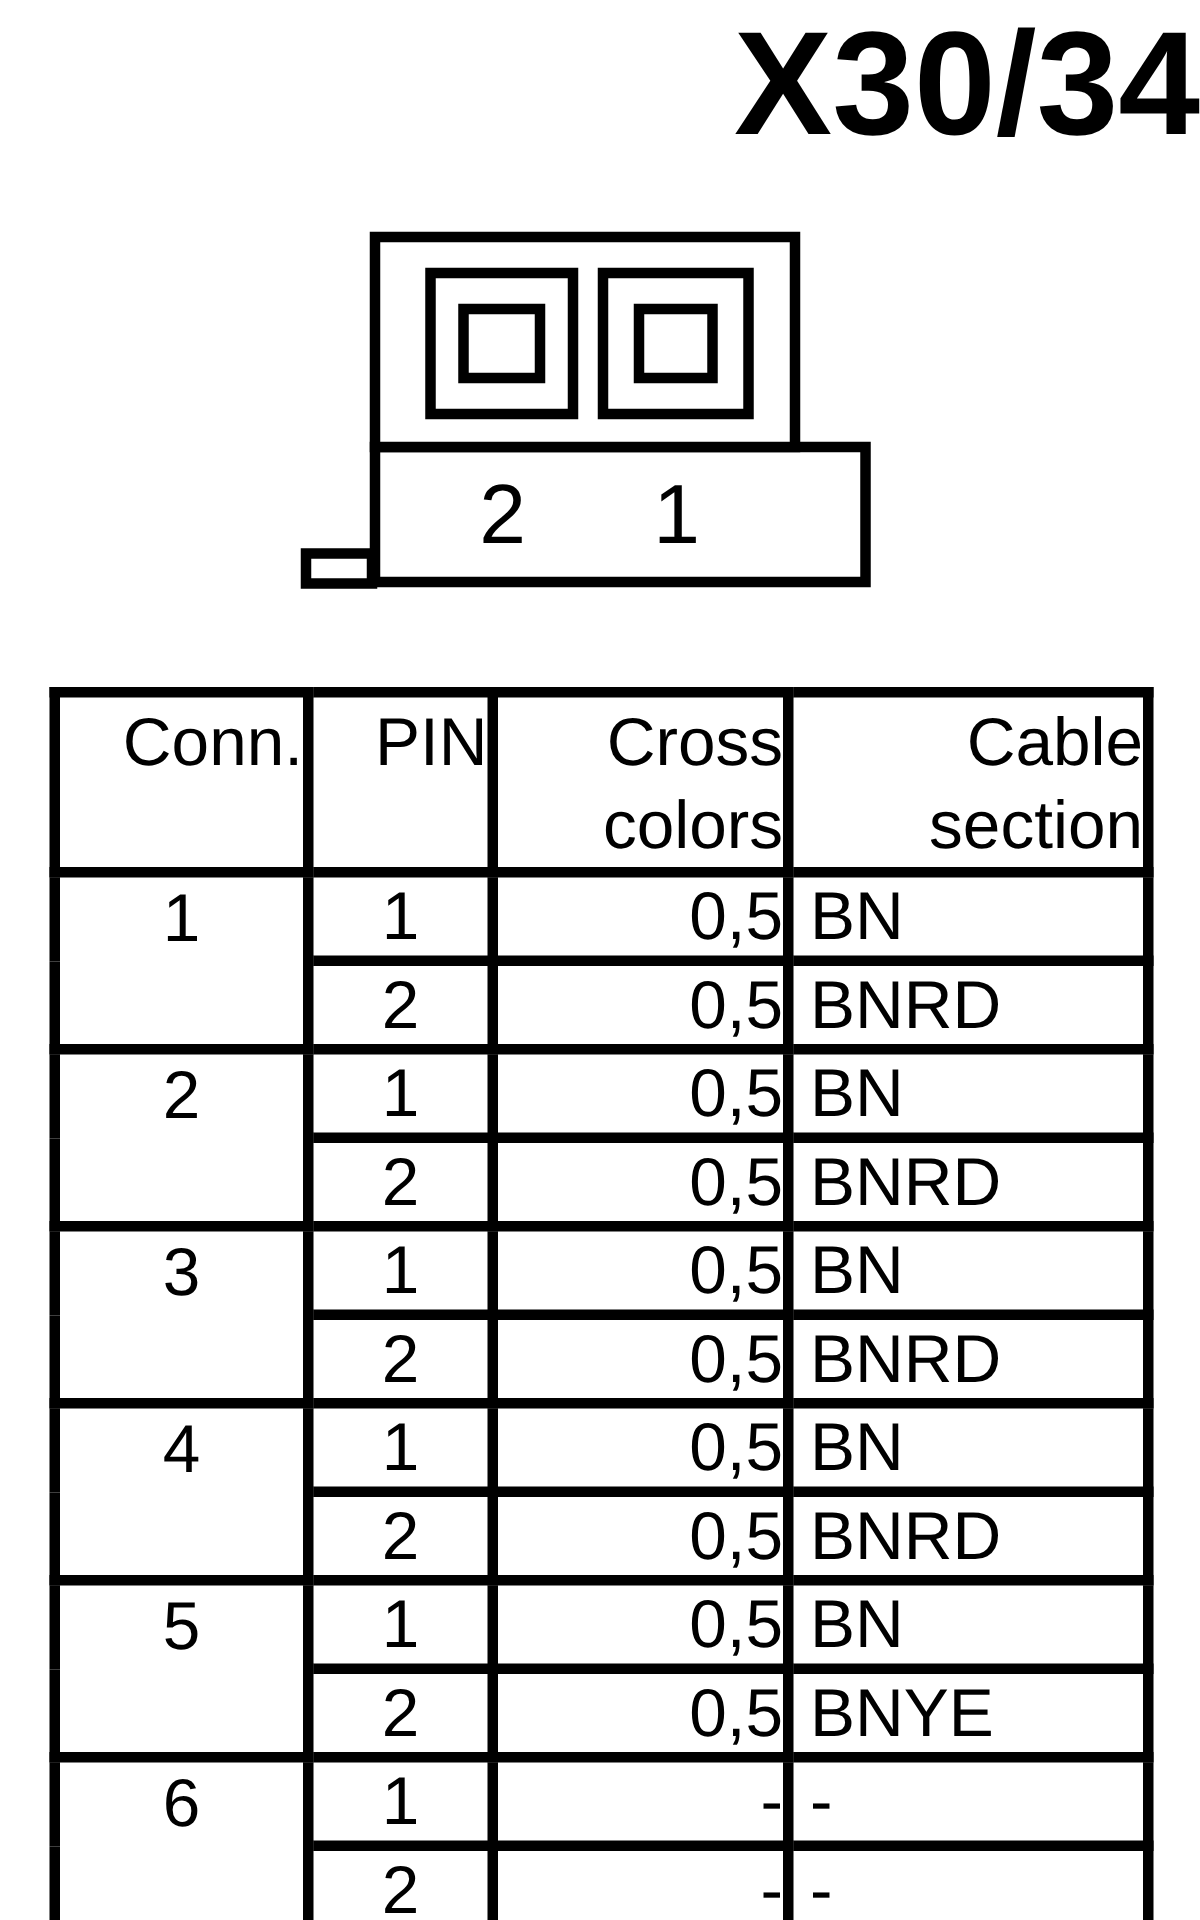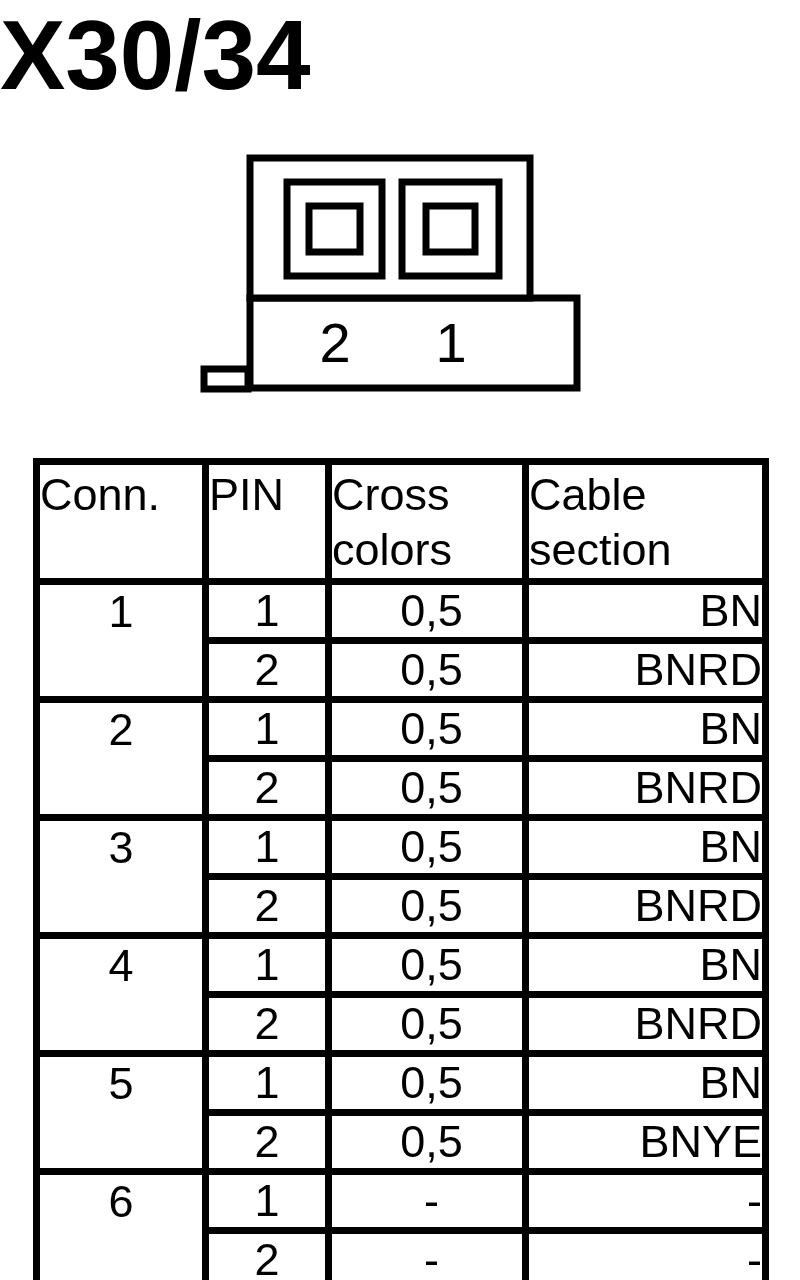"X30/34" .page-title { text-align: left -> right }
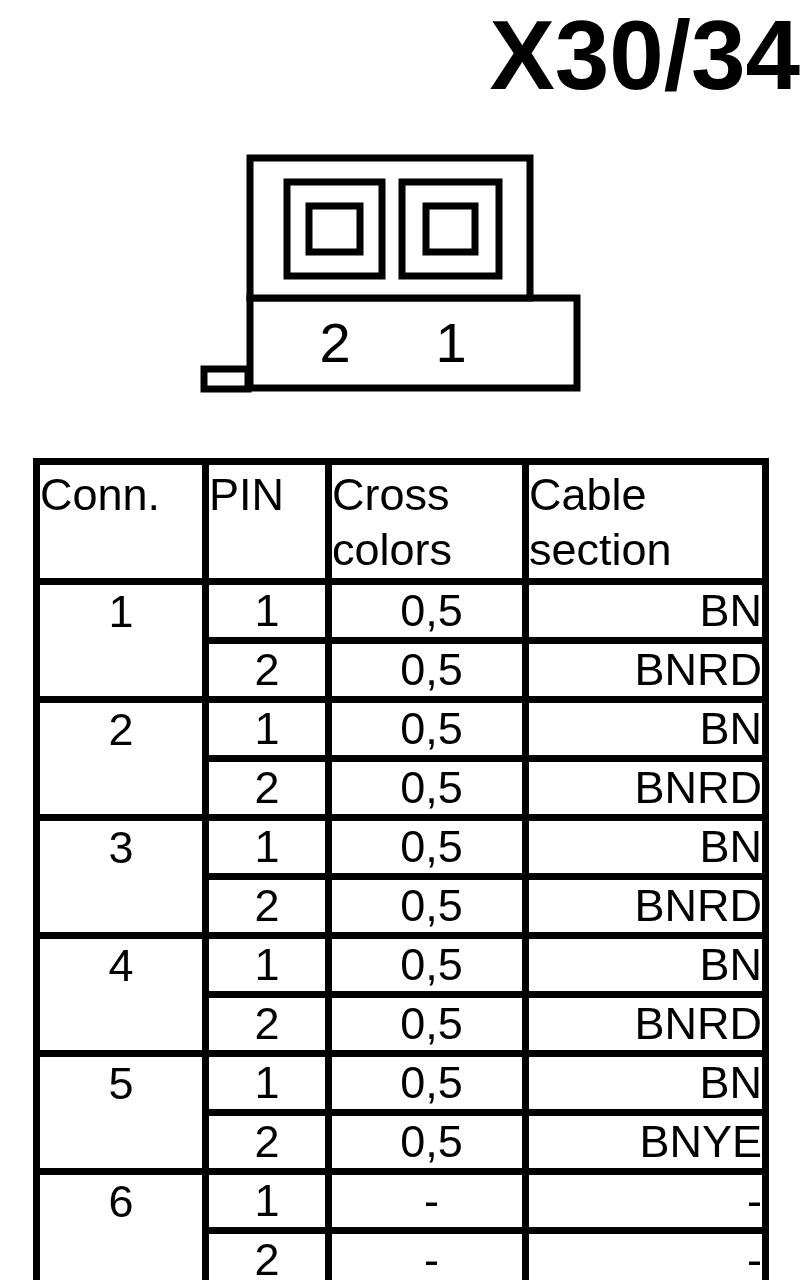"Conn." th.hdr { text-align: left -> right }
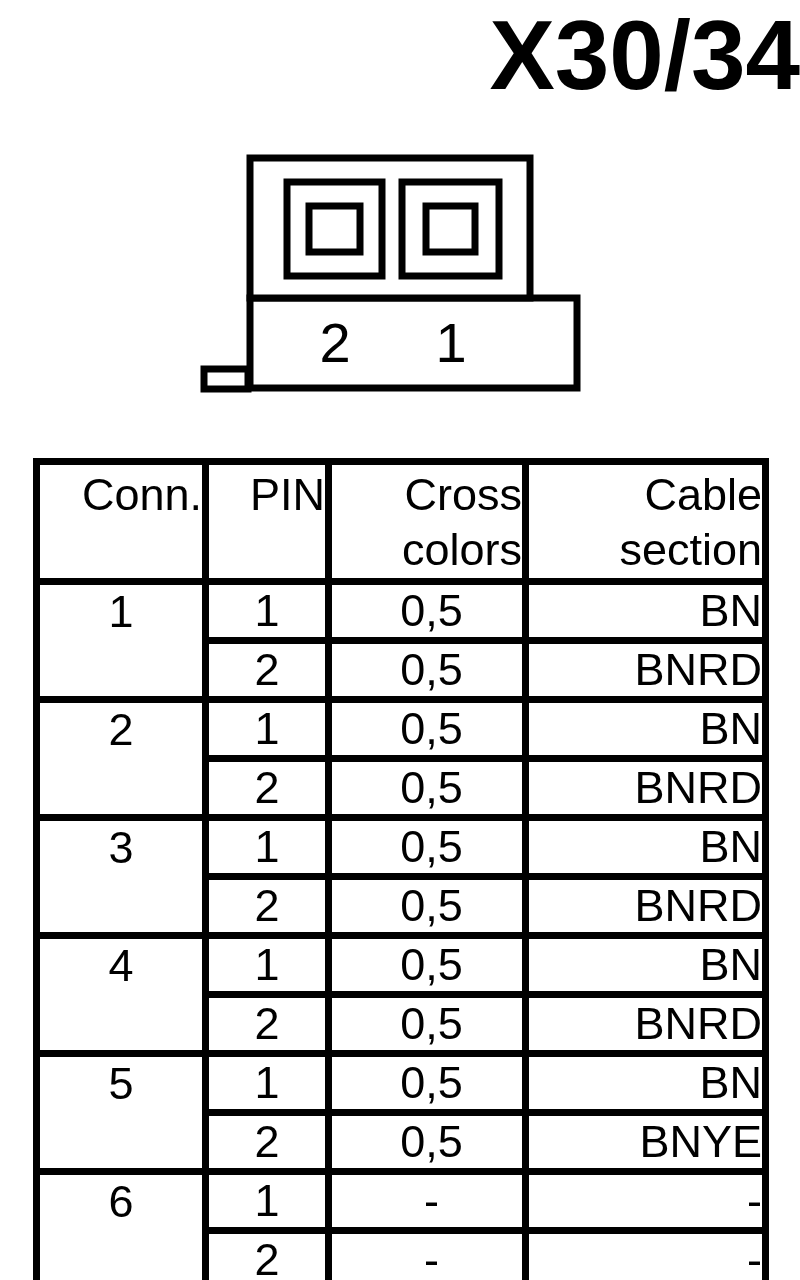"0,5" td.cross-cell { text-align: center -> right }
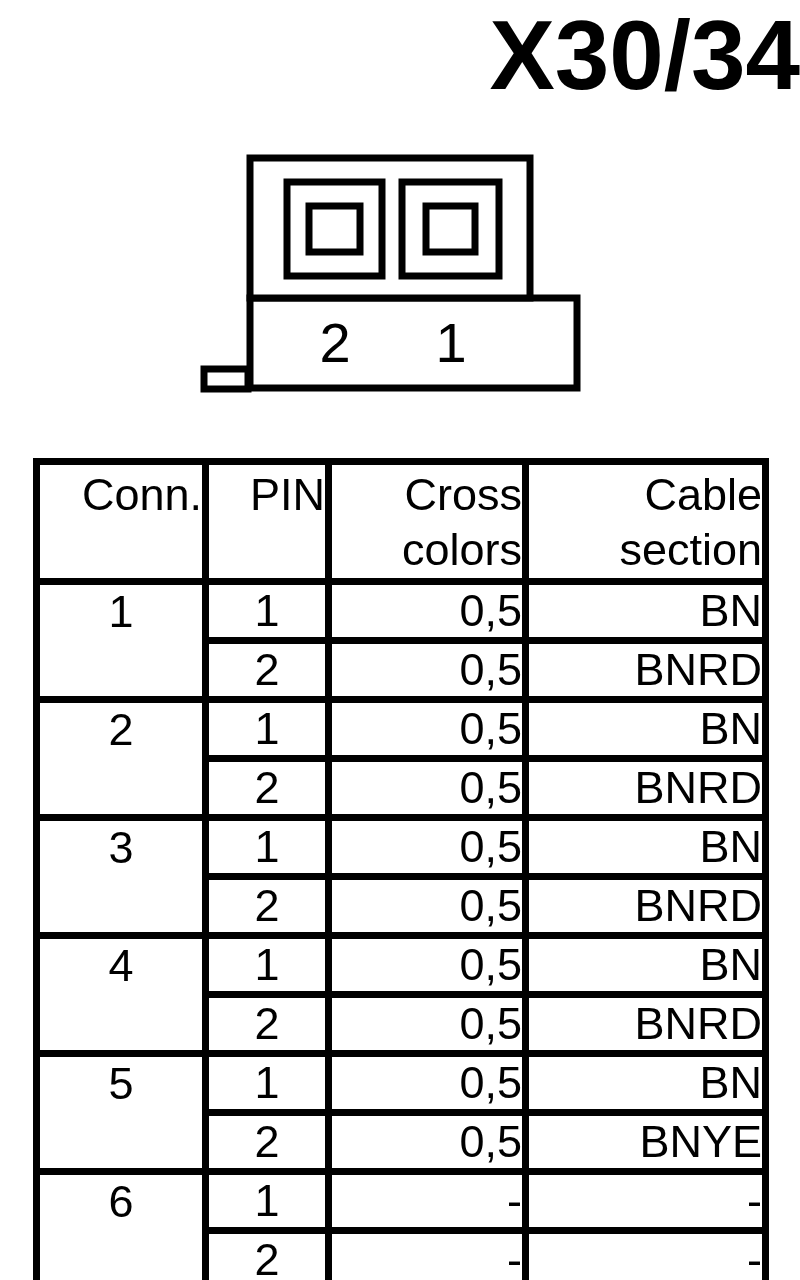"BN" td.cable-cell { text-align: right -> left }
